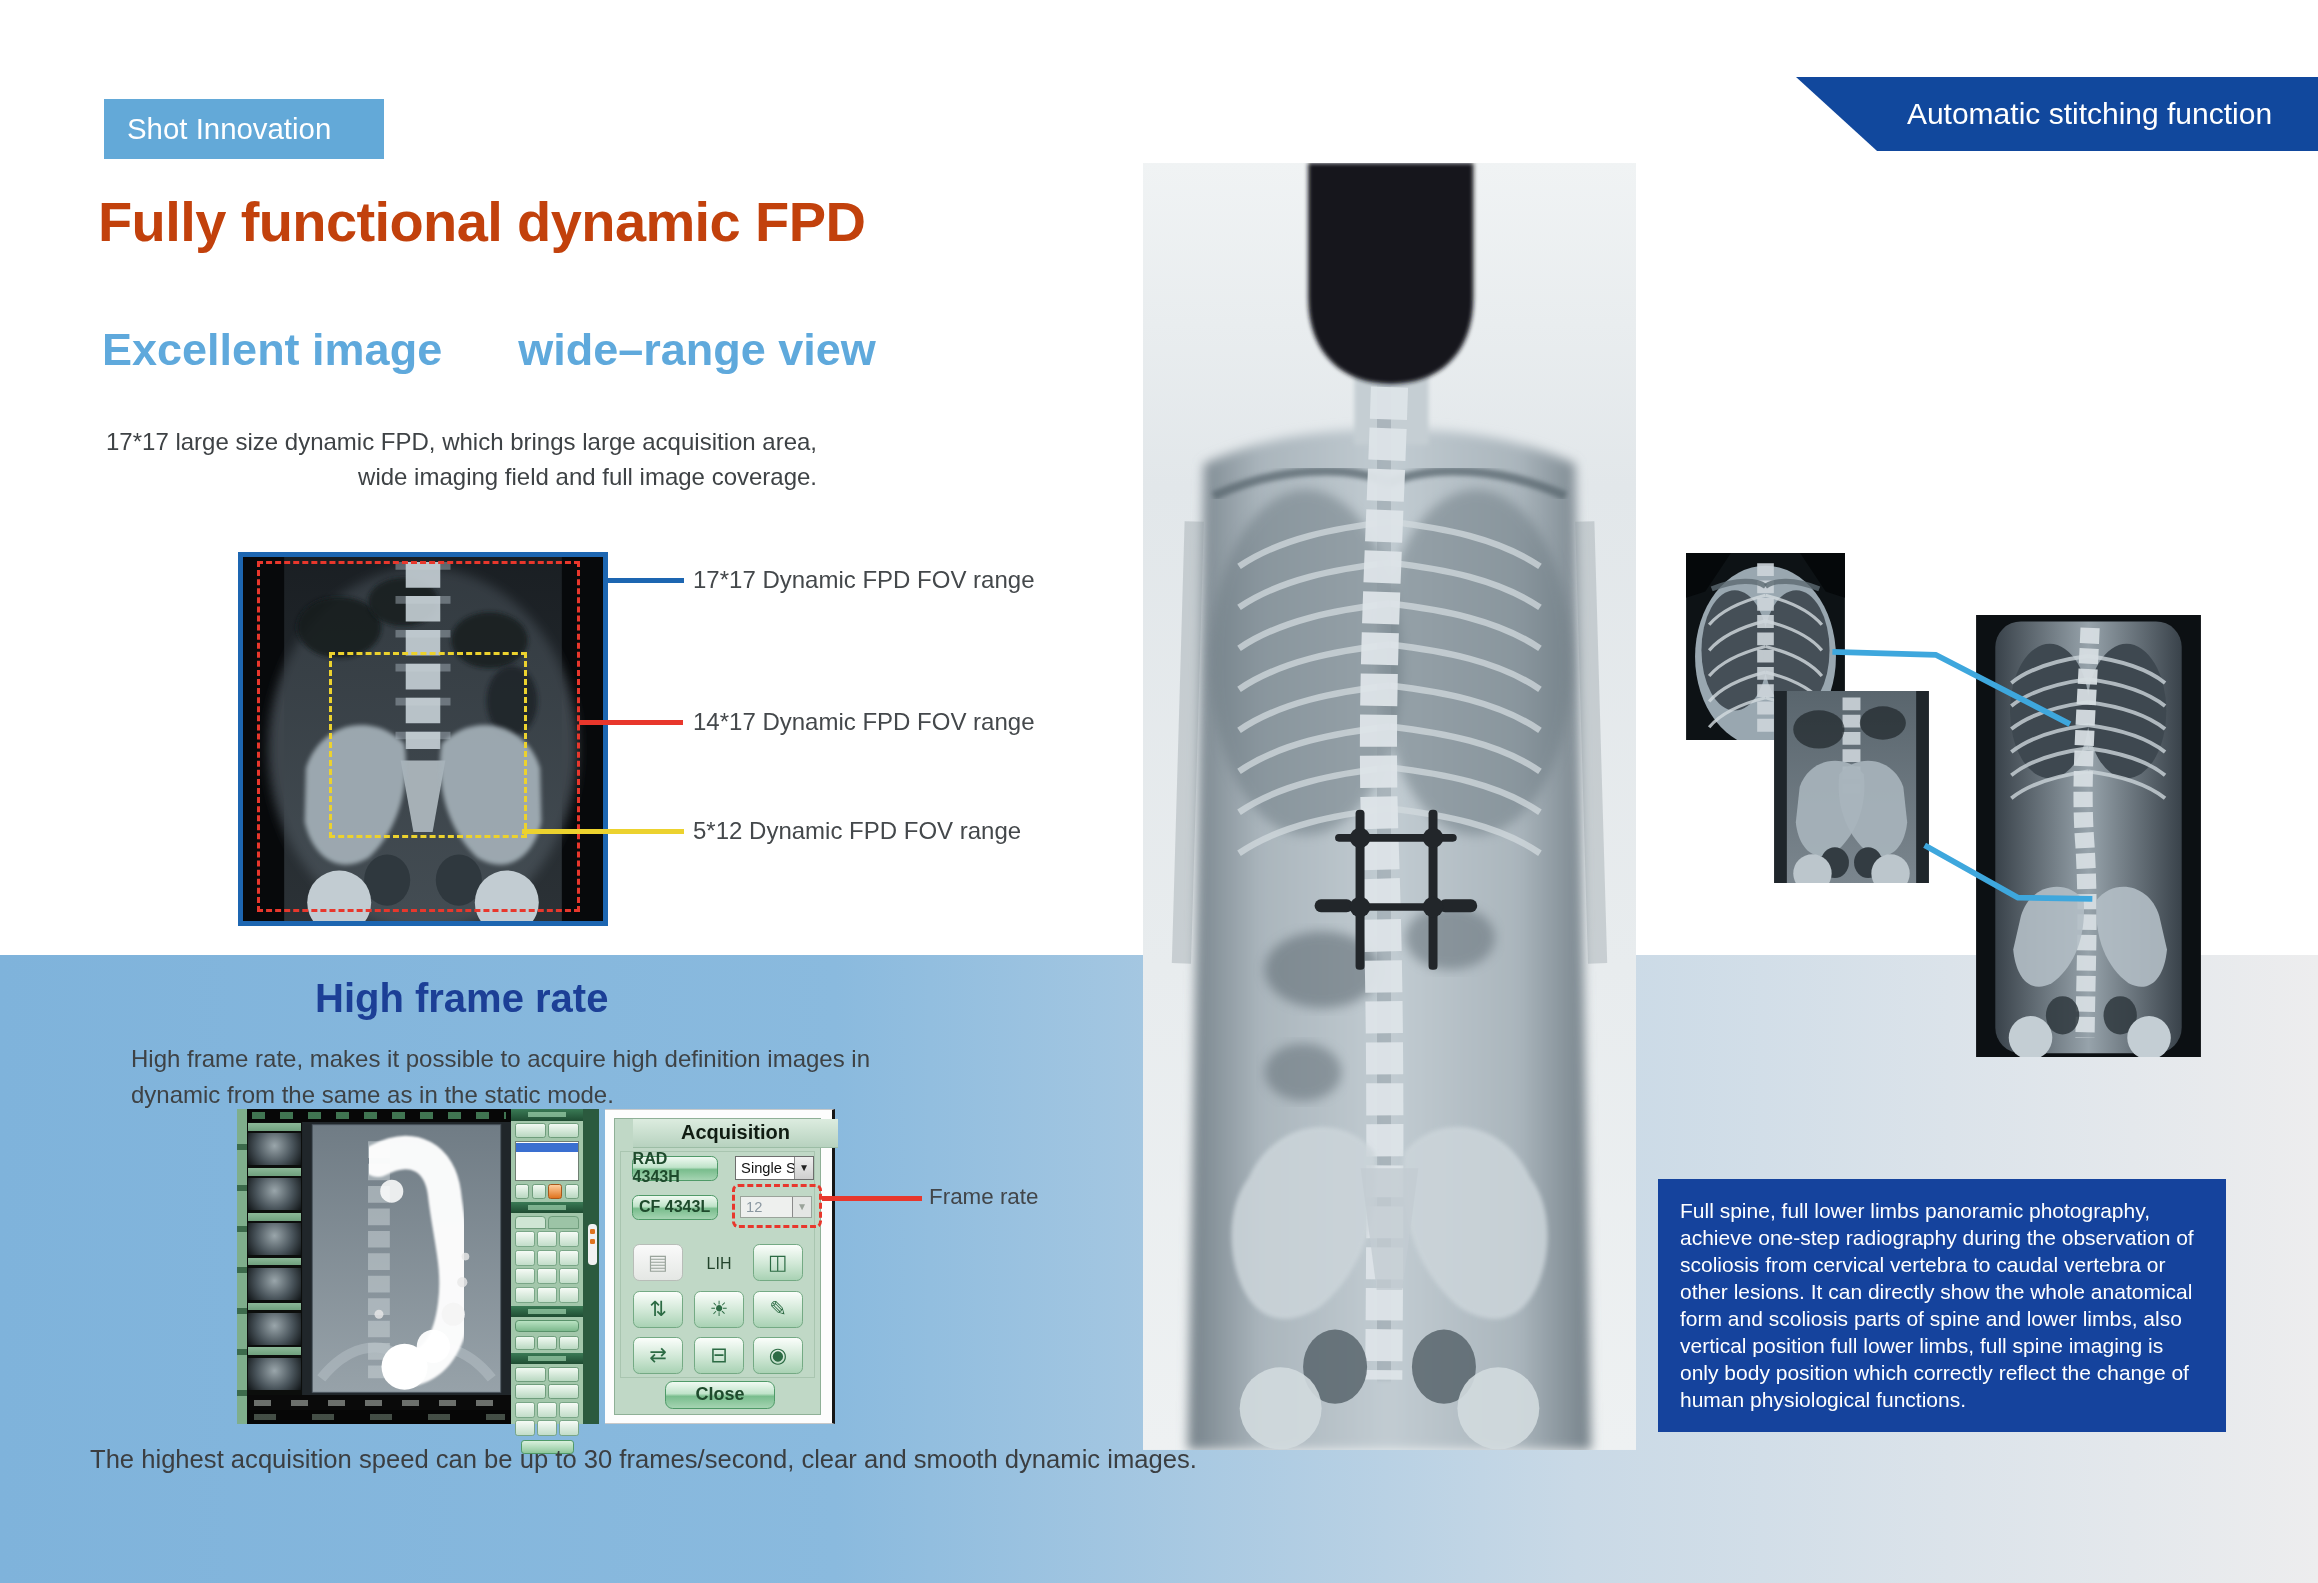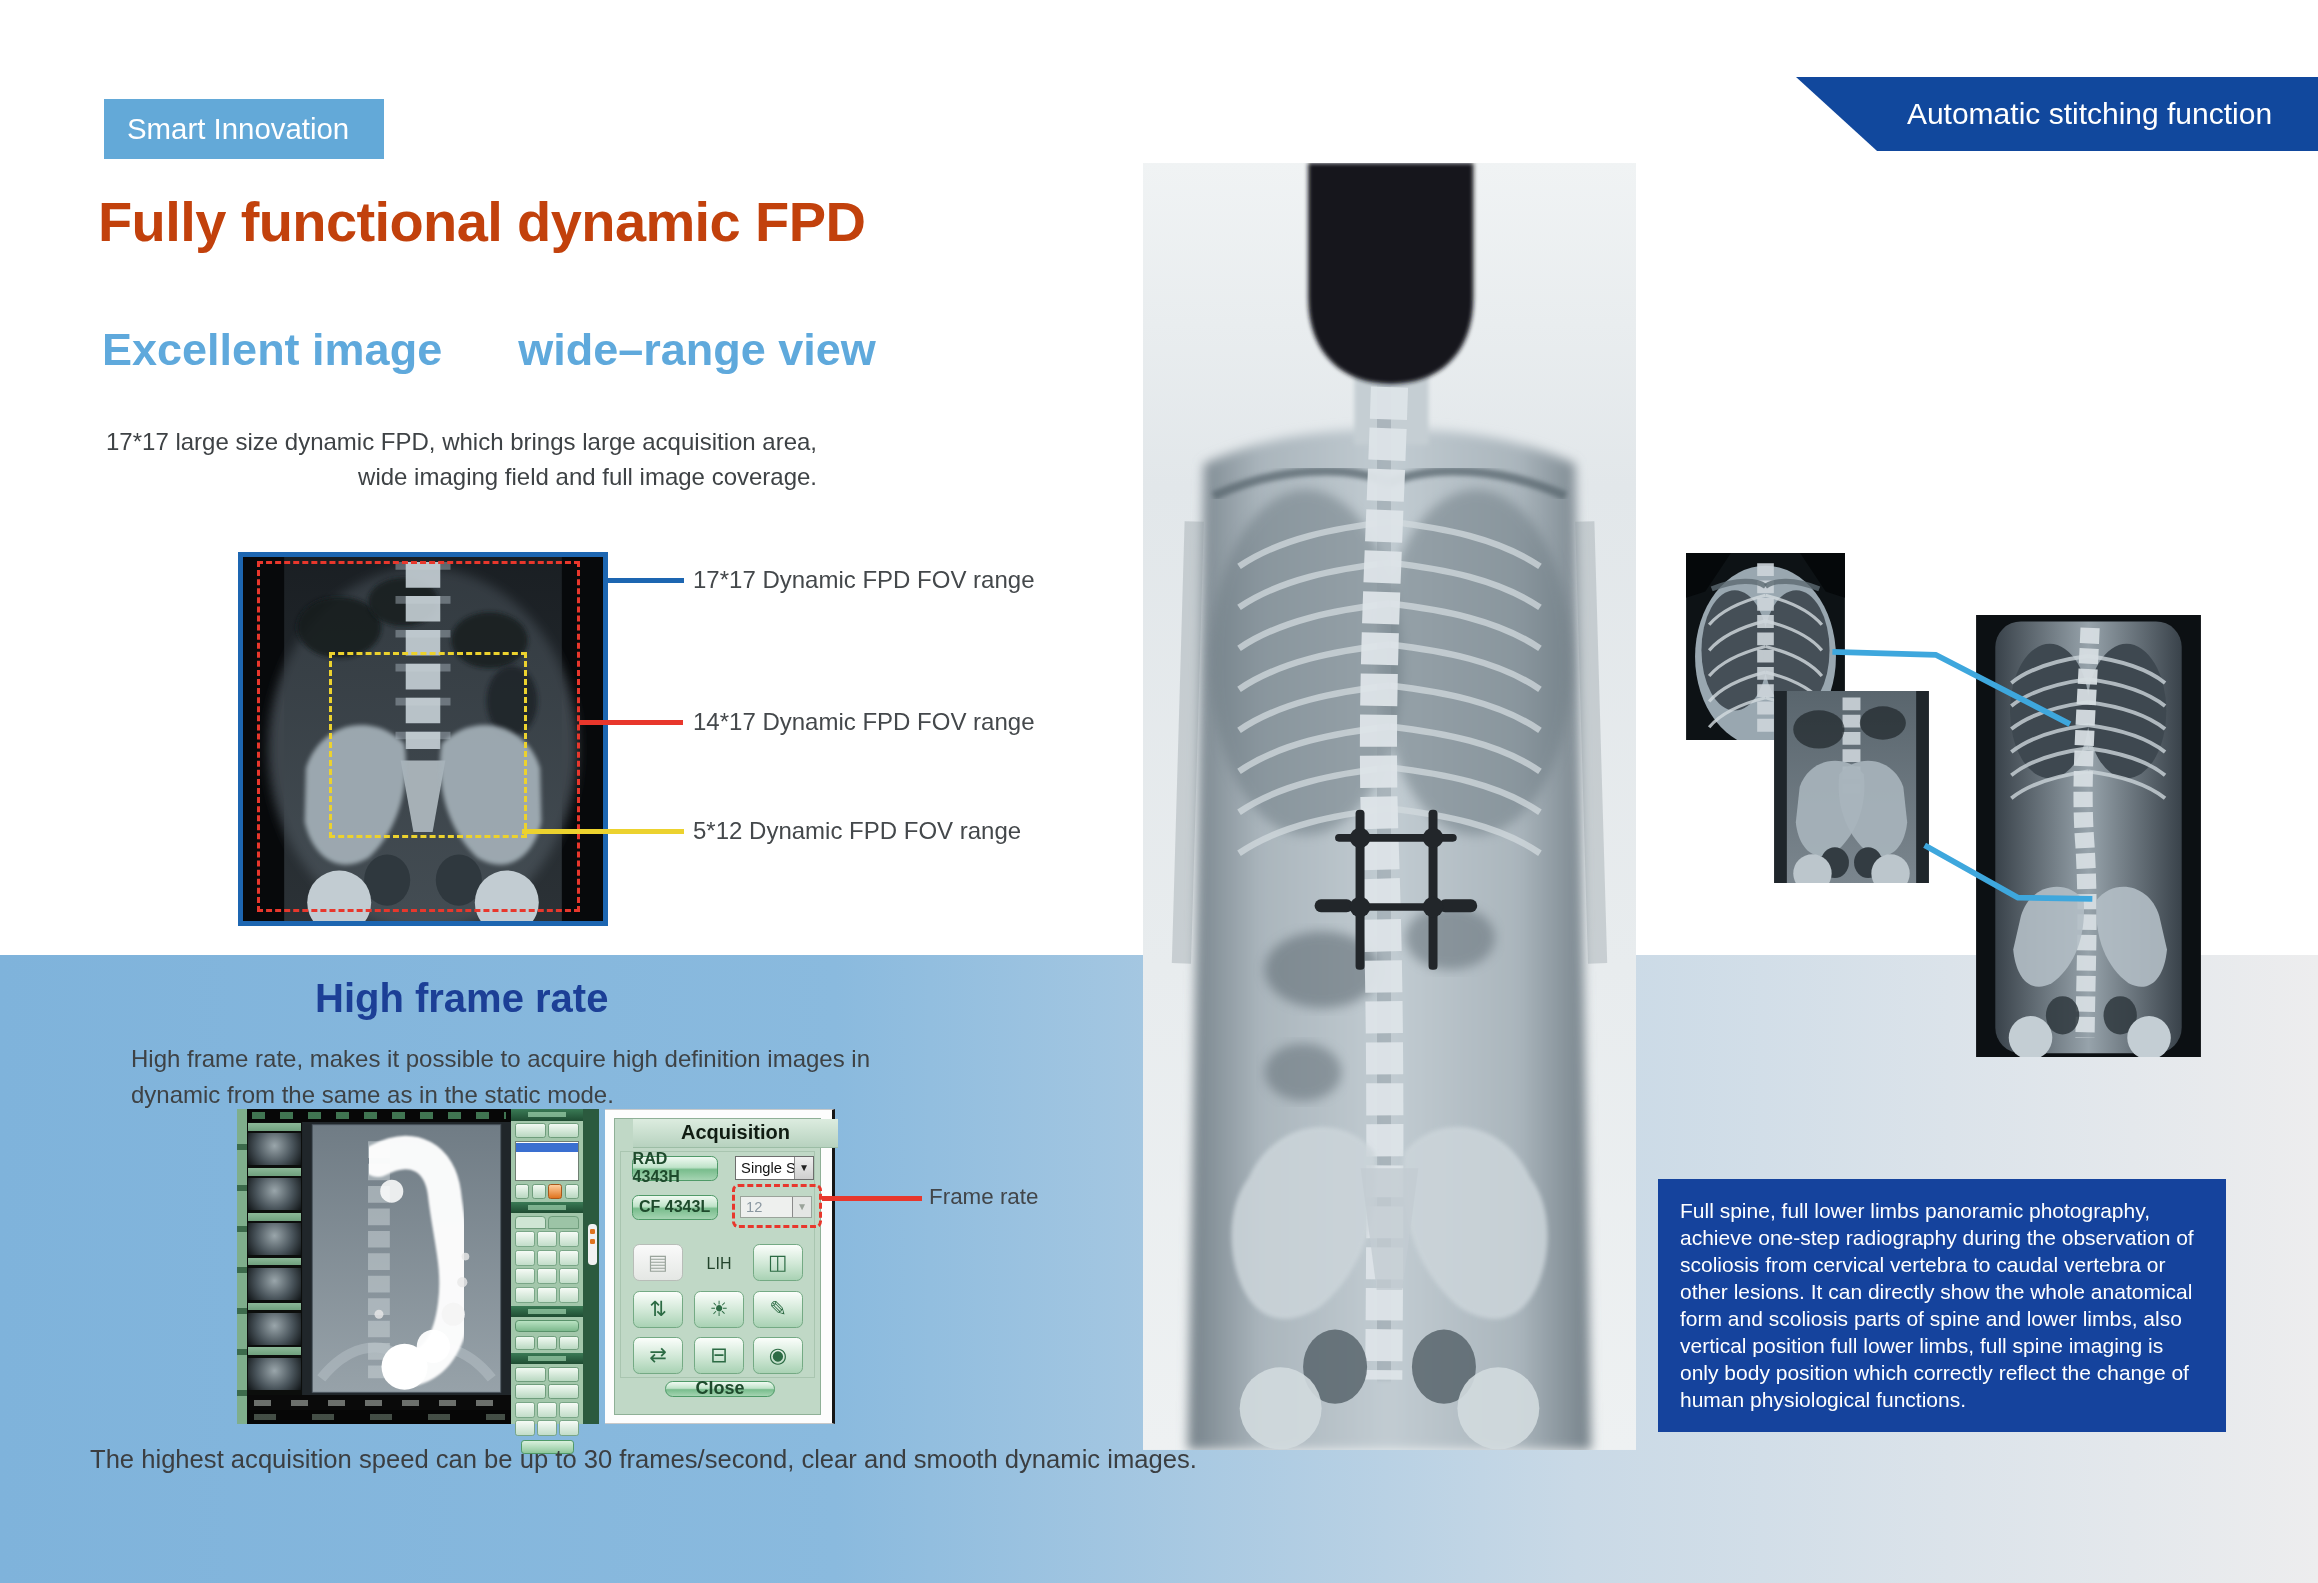"Smart Innovation" span { text: Smart -> Shot }
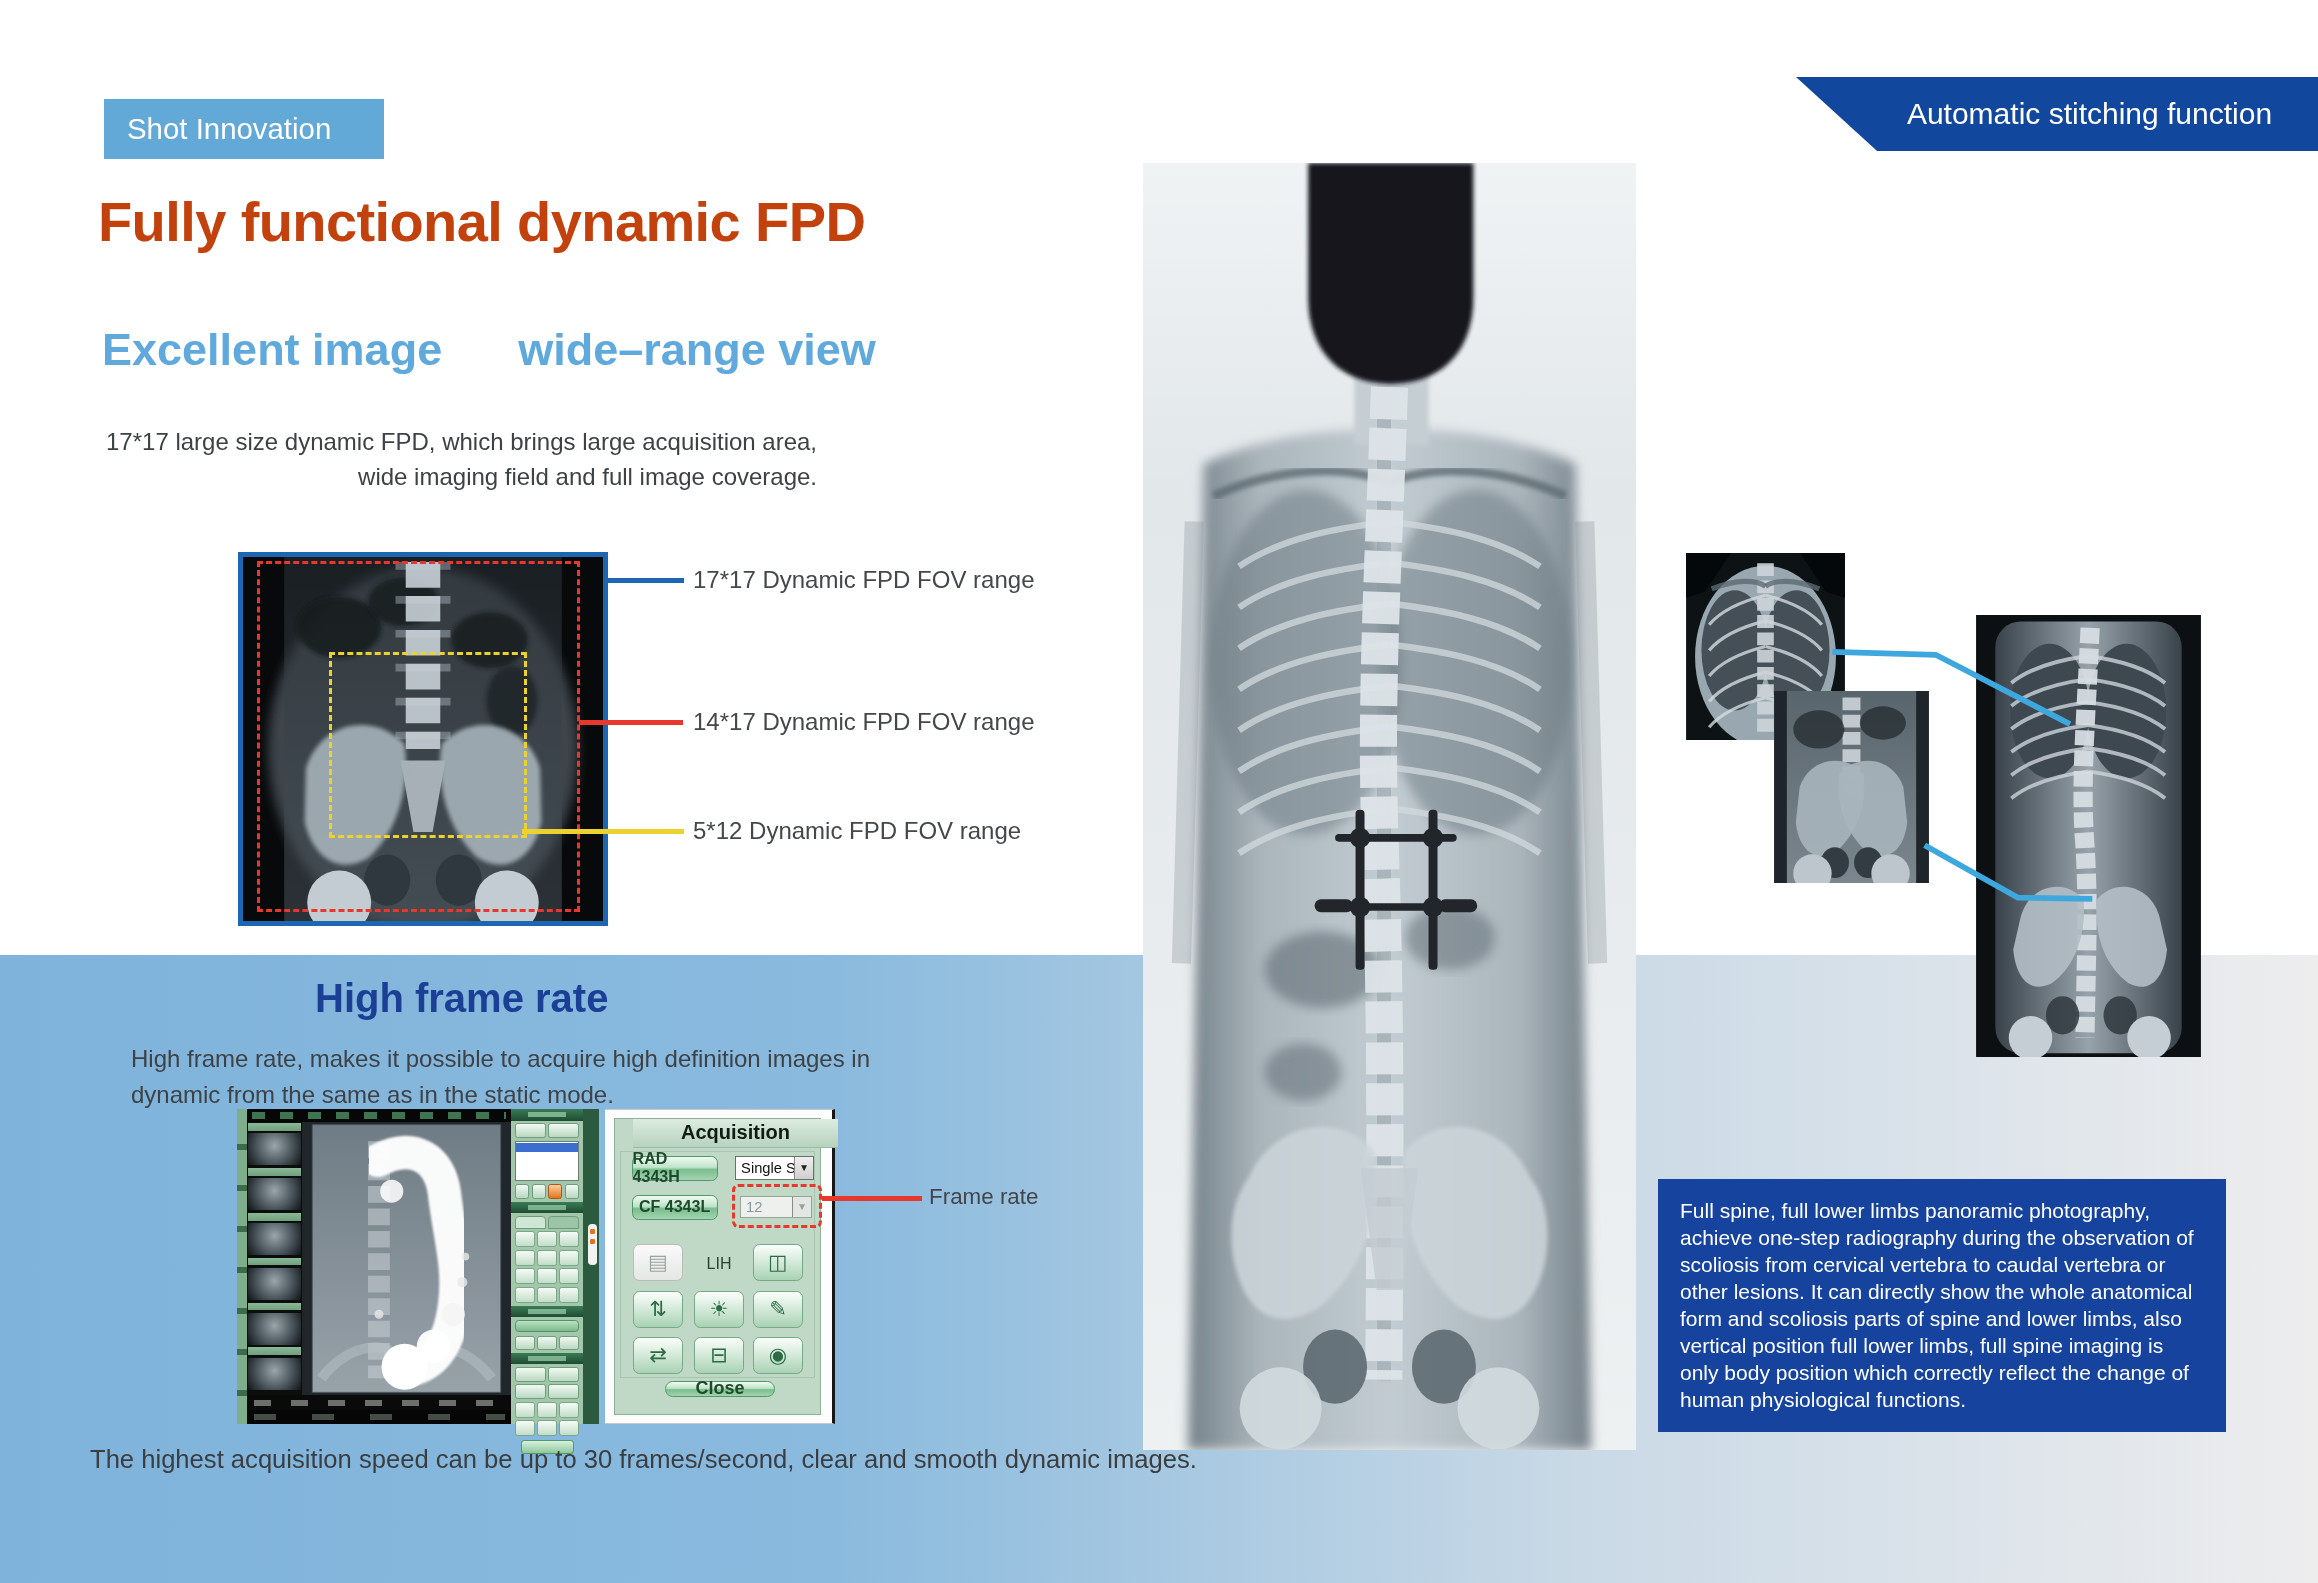"Close" .btn-close { height: 16px -> 28px }
